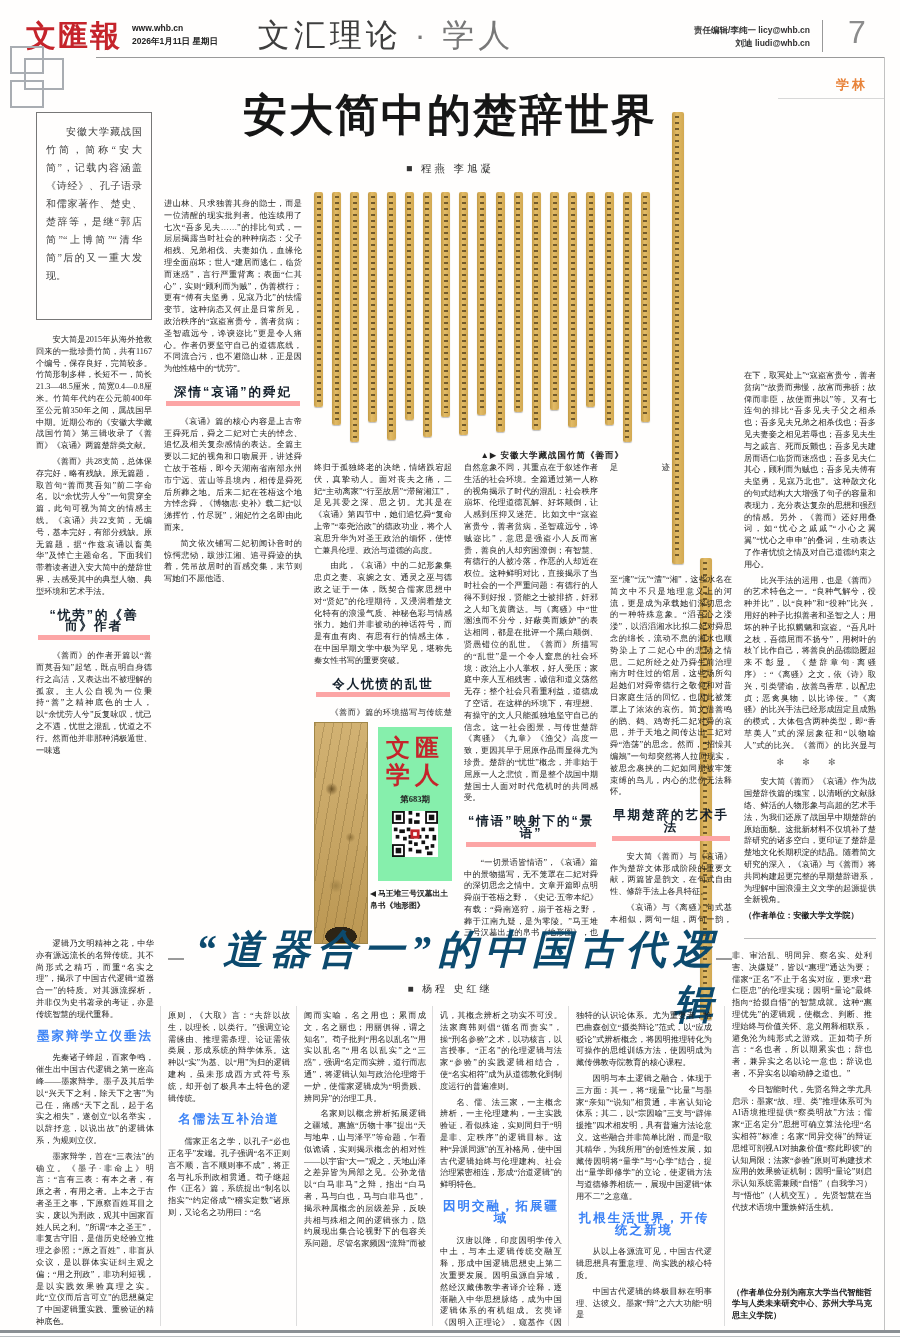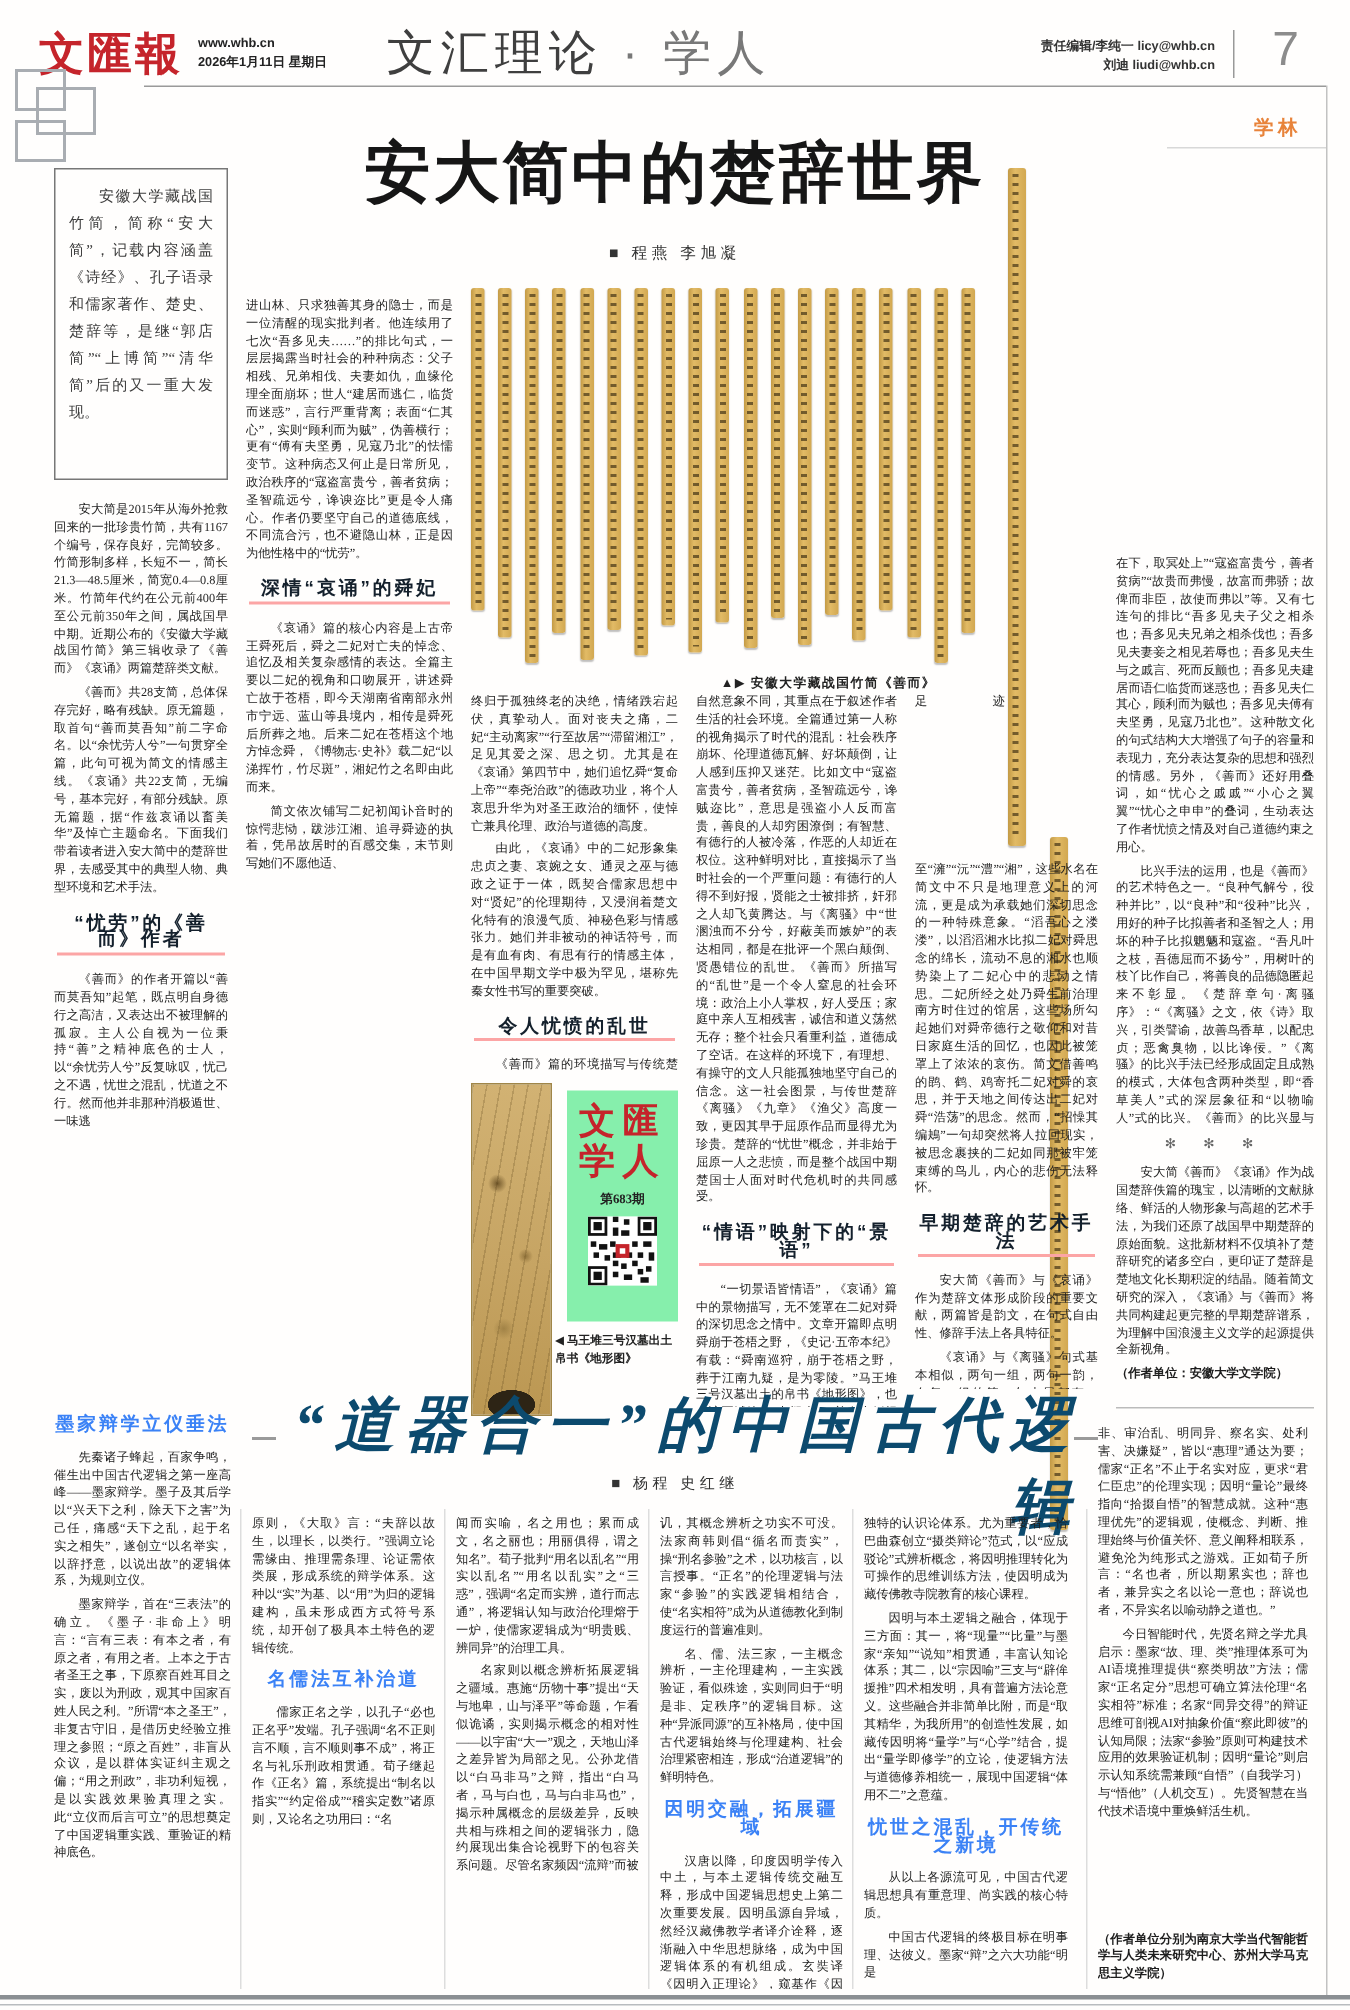"深情“哀诵”的舜妃" .sec-h { border-bottom: 2px solid #fca5a5 -> 5px solid #fca5a5 }
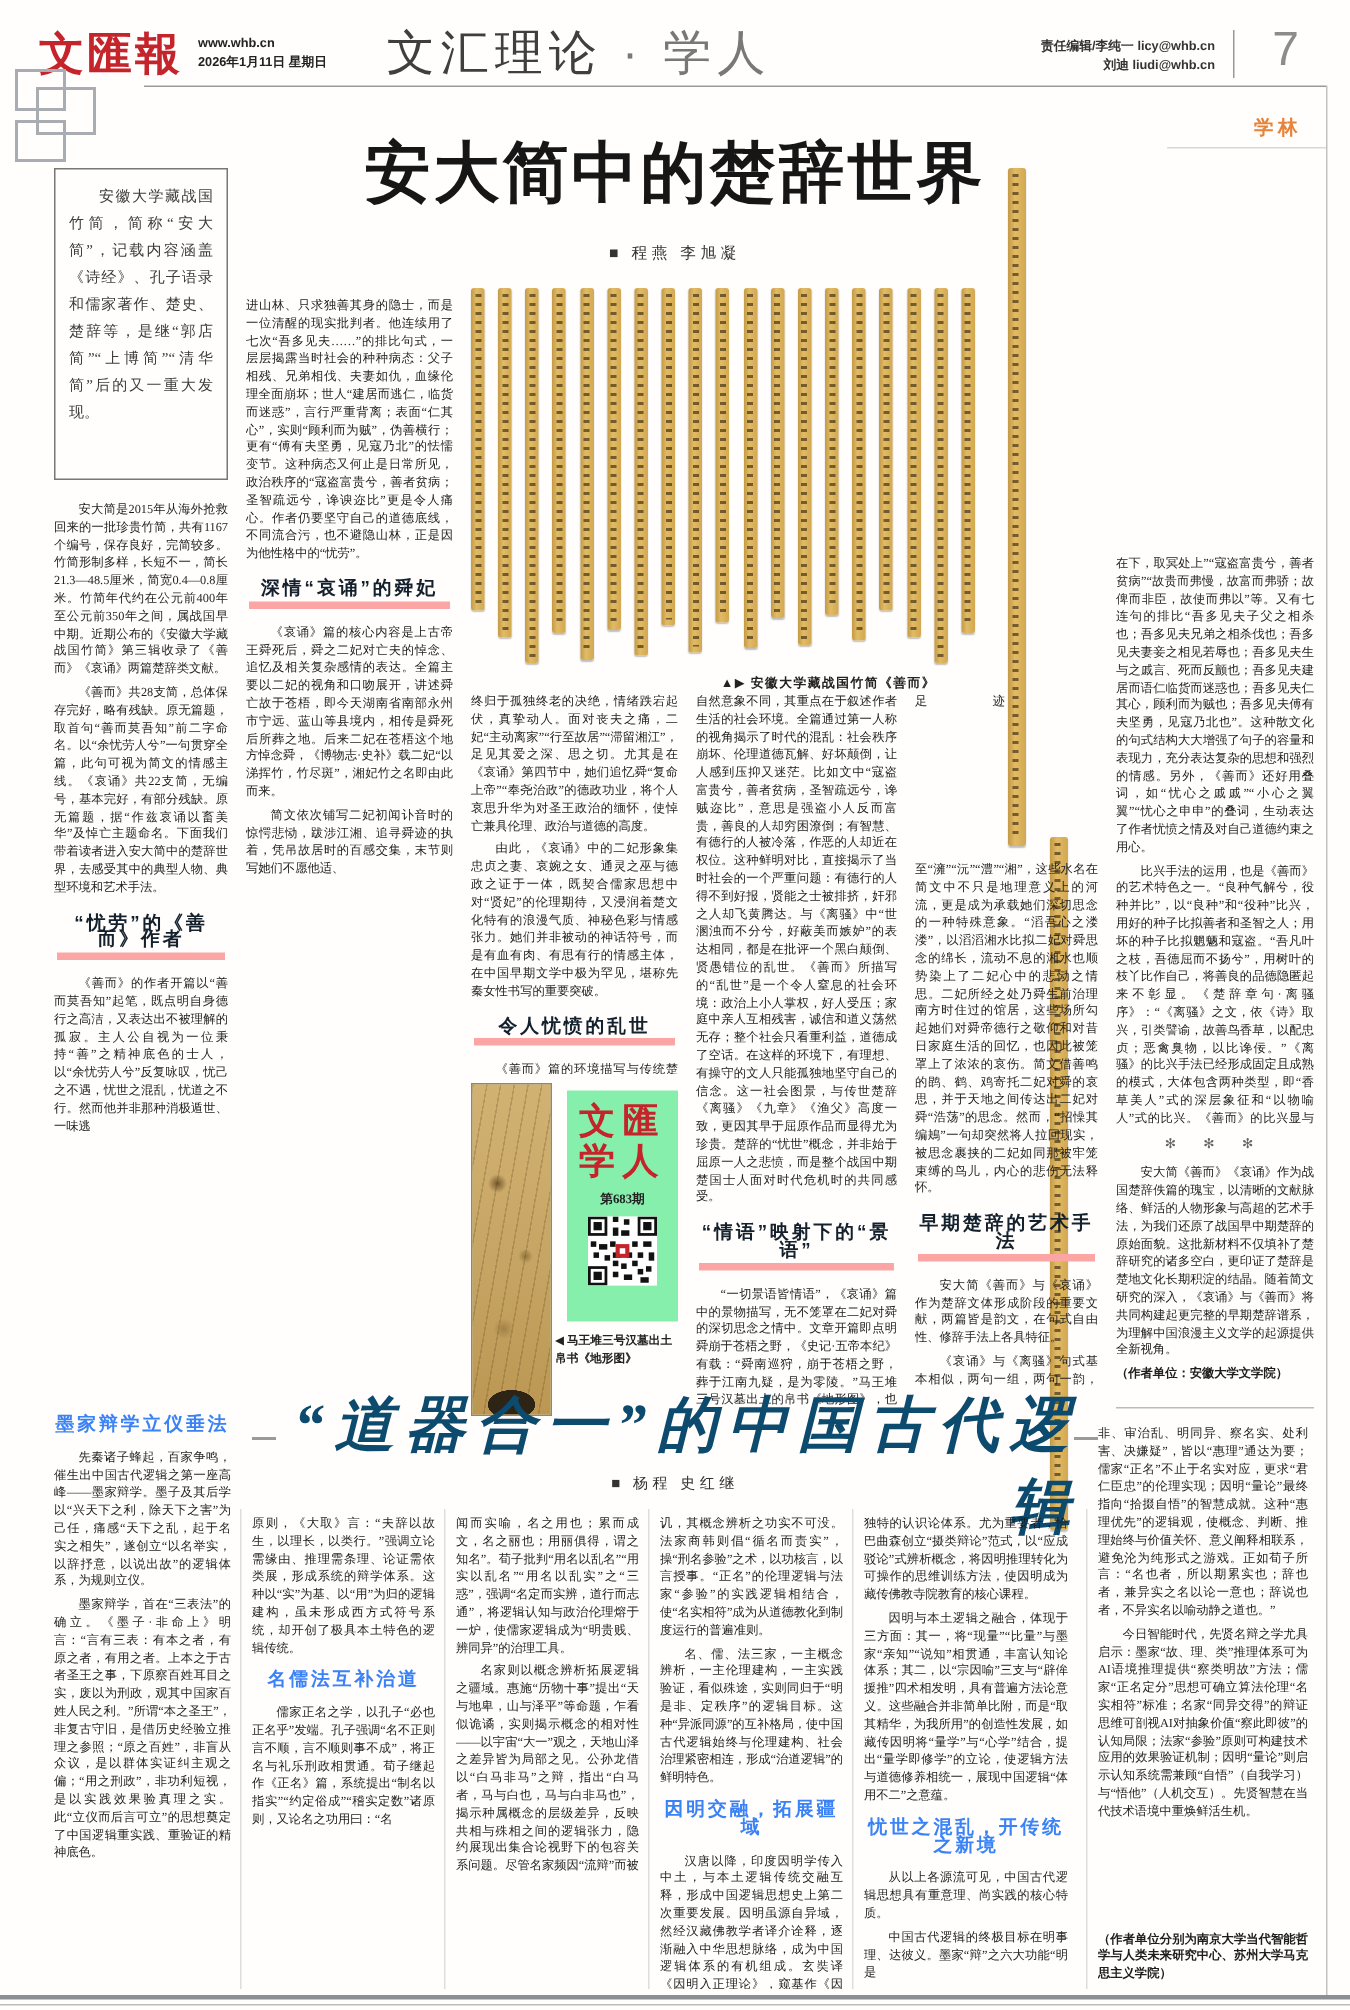"逻辑乃文明精神之花，中华亦有源远流长的名辩传统。其不尚形式之精巧，而重“名实之理" p { html: none -> <p>逻辑乃文明精神之花，中华亦有源远流长的名辩传统。其不尚形式之精巧，而重“名实之理”，揭示了中国古代逻辑“道器合一”的特质。对其源流探析，并非仅为史书著录的考证，亦是传统智慧的现代重释。</p> }
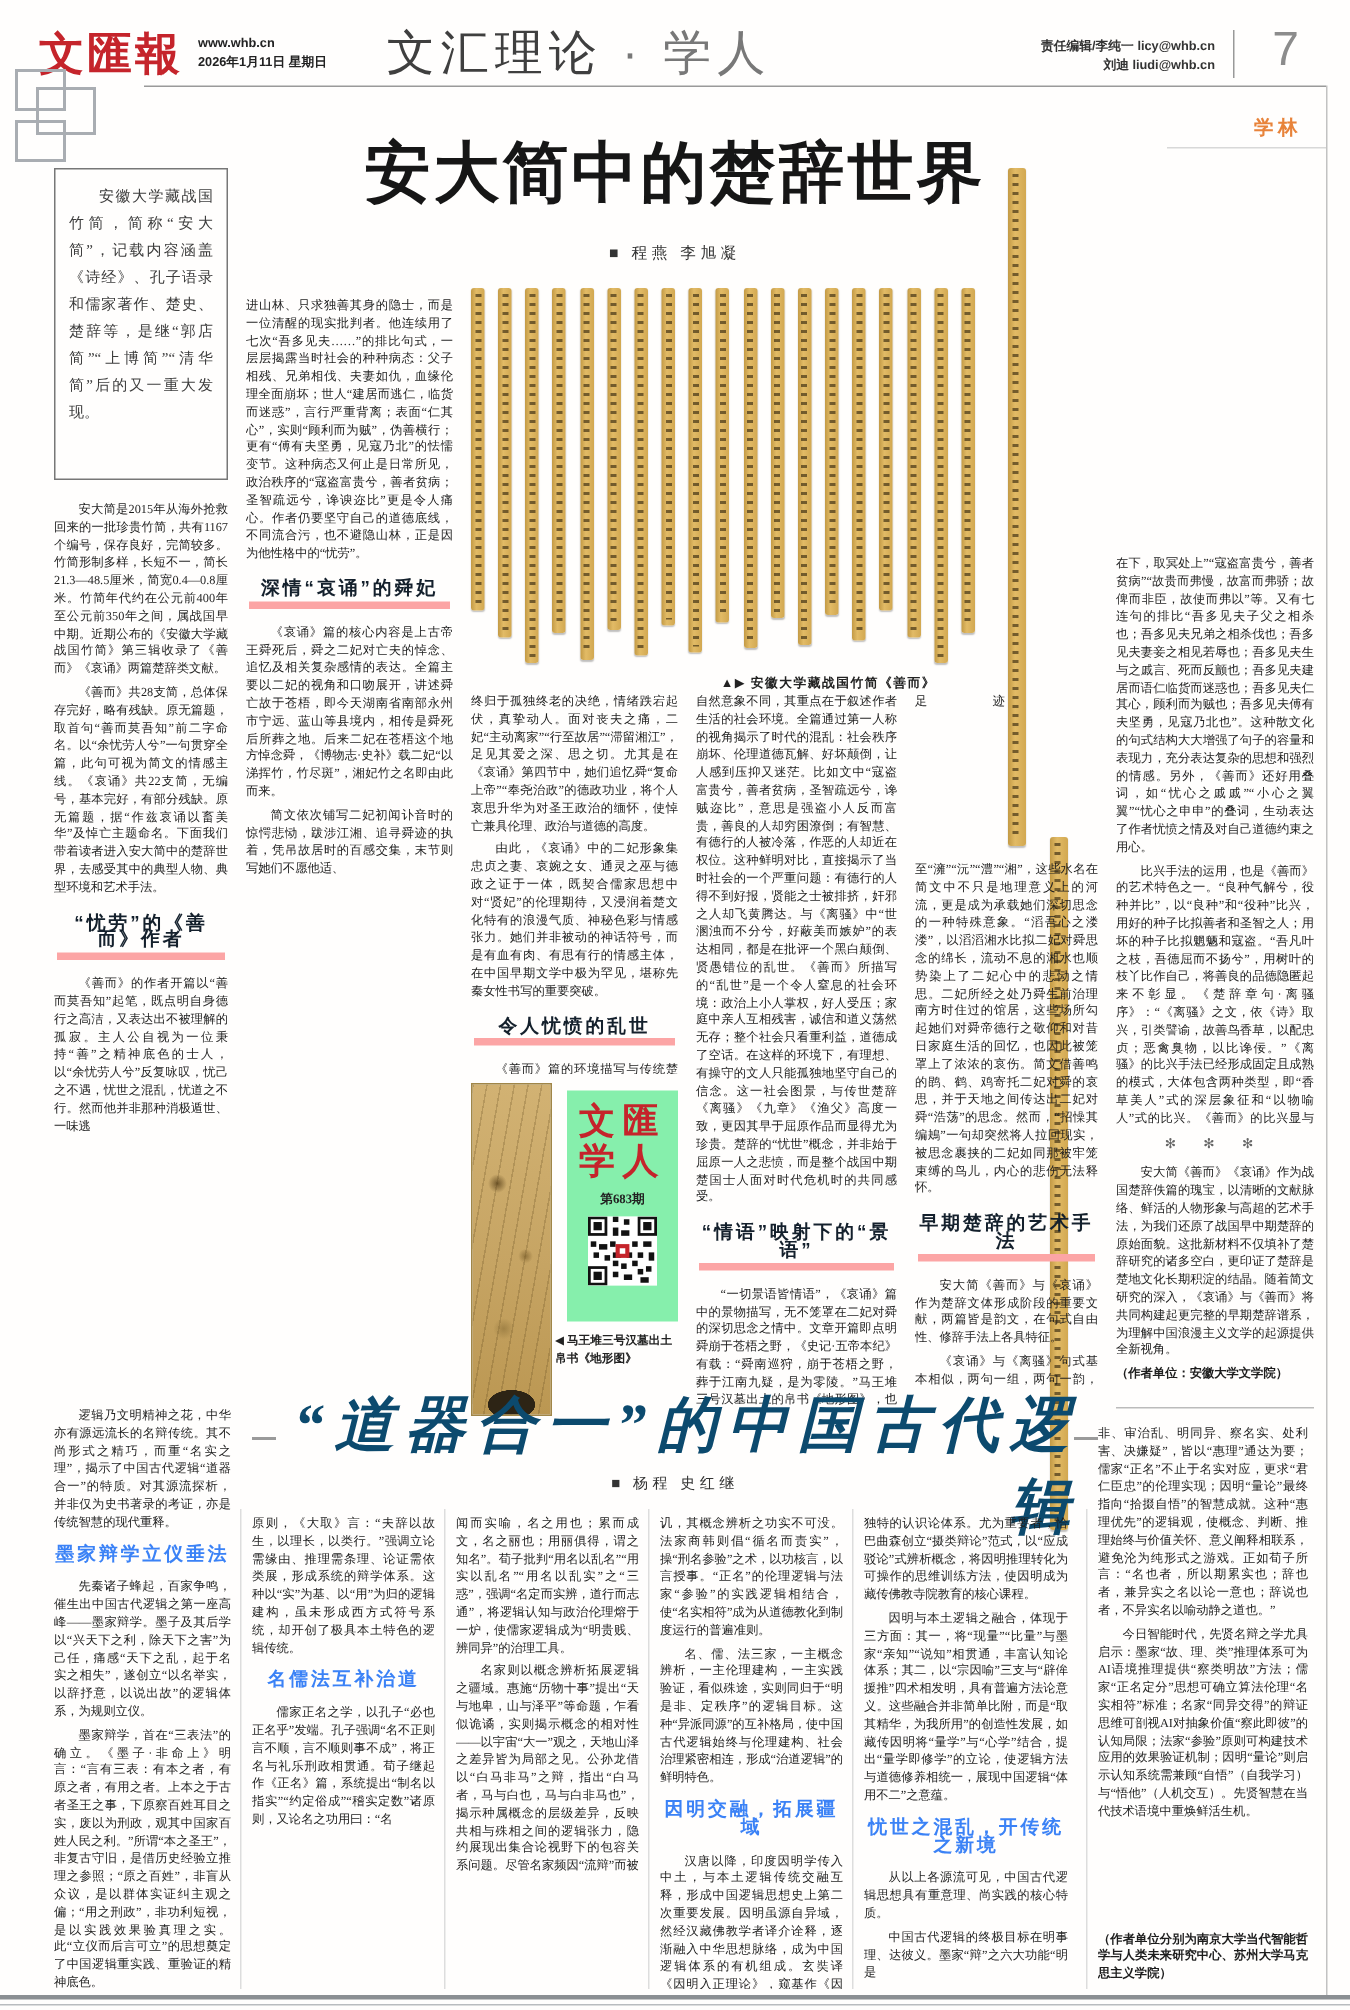"忧世之混乱，开传统之新境" div.sec-h { text: 忧世之混乱 -> 扎根生活世界 }
